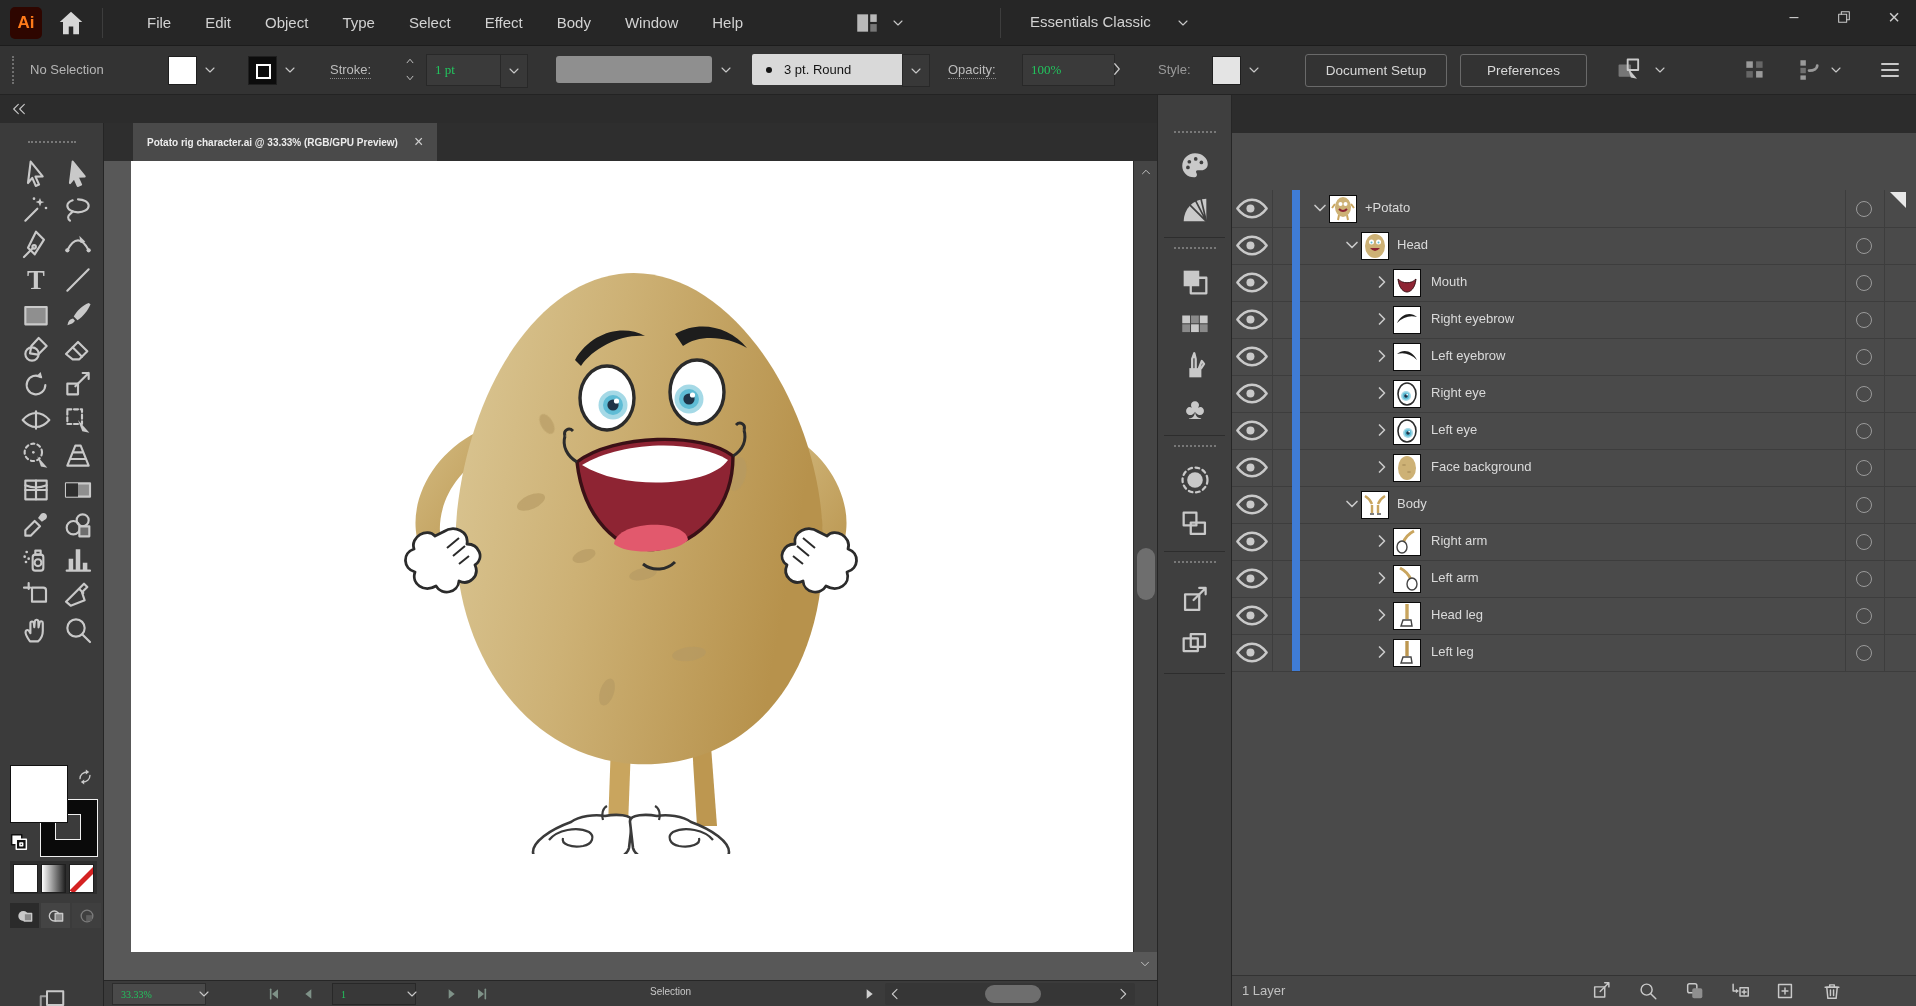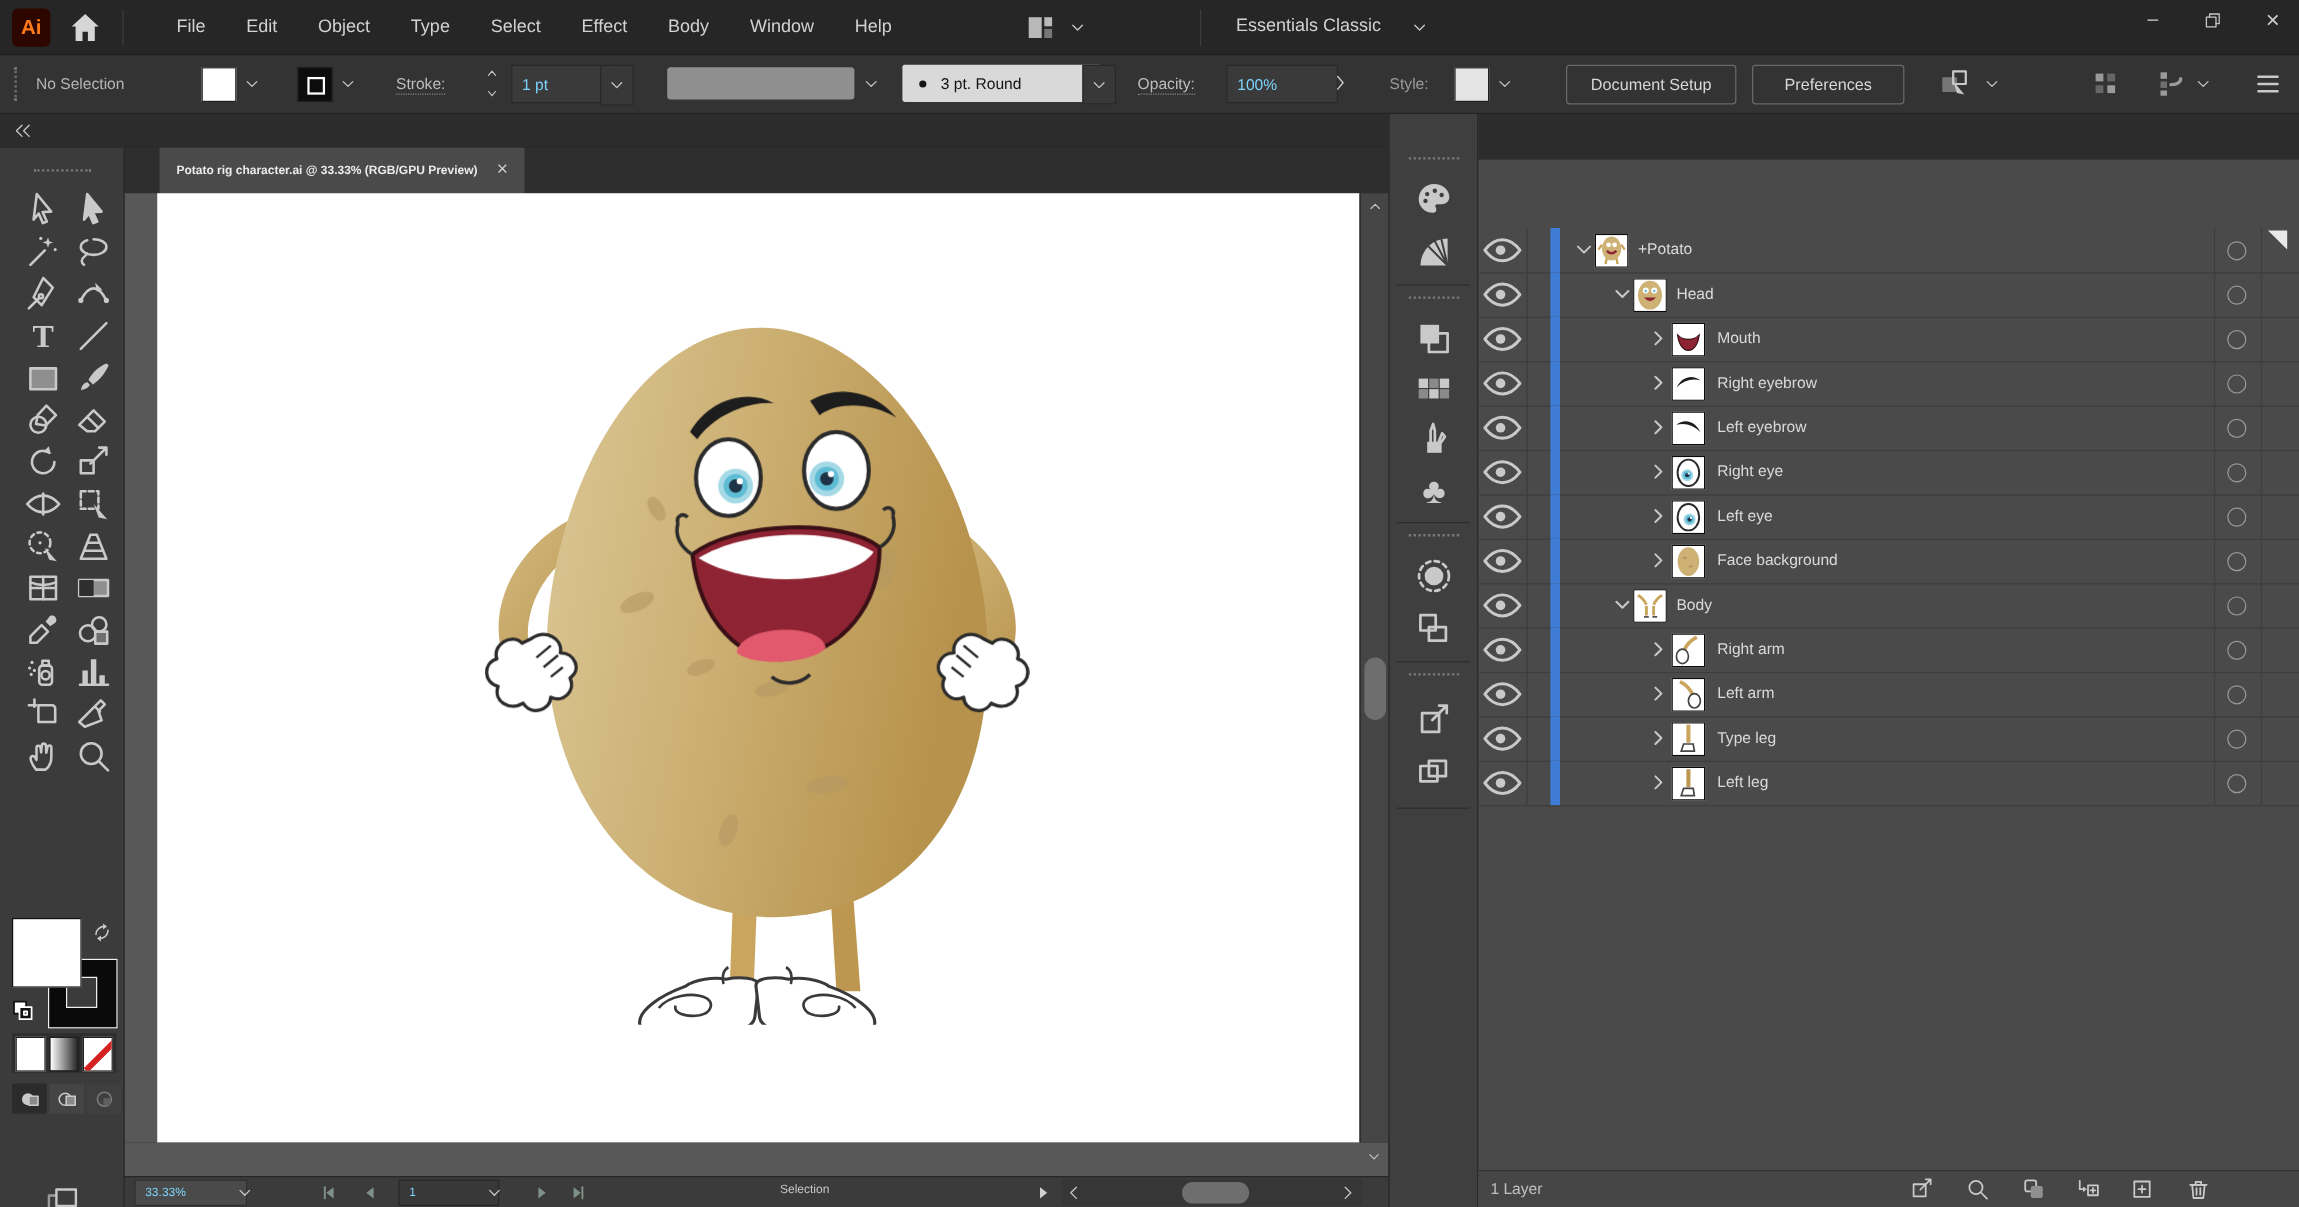"1 pt" .field { color: #7dd3fc -> #22c55e; font-family: none -> Liberation Serif, serif }
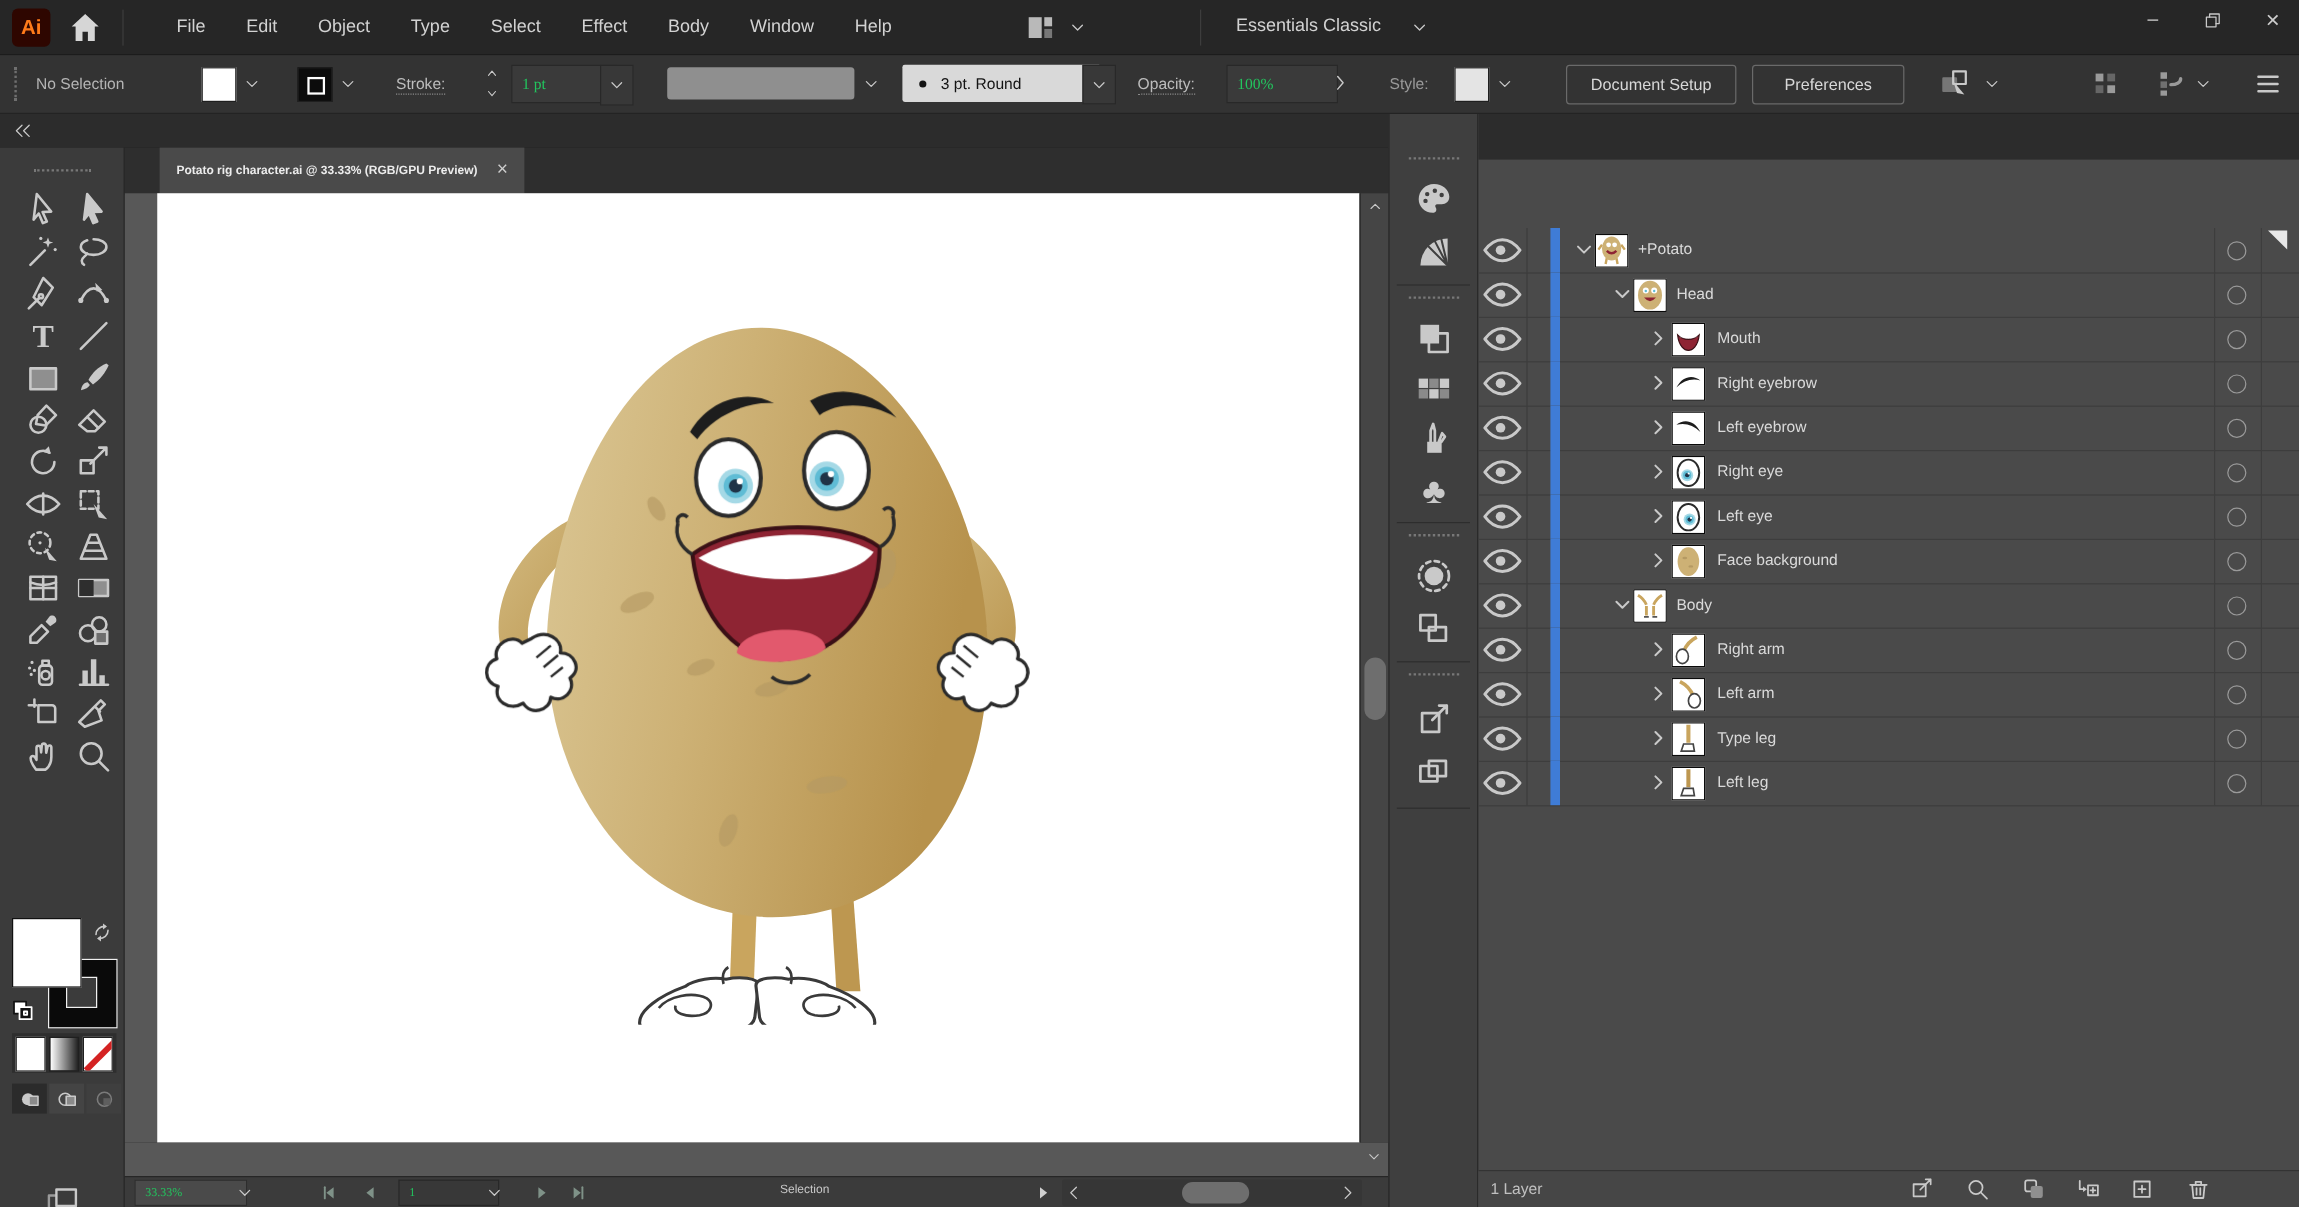"Type leg" span.llabel { text: Type -> Head }
